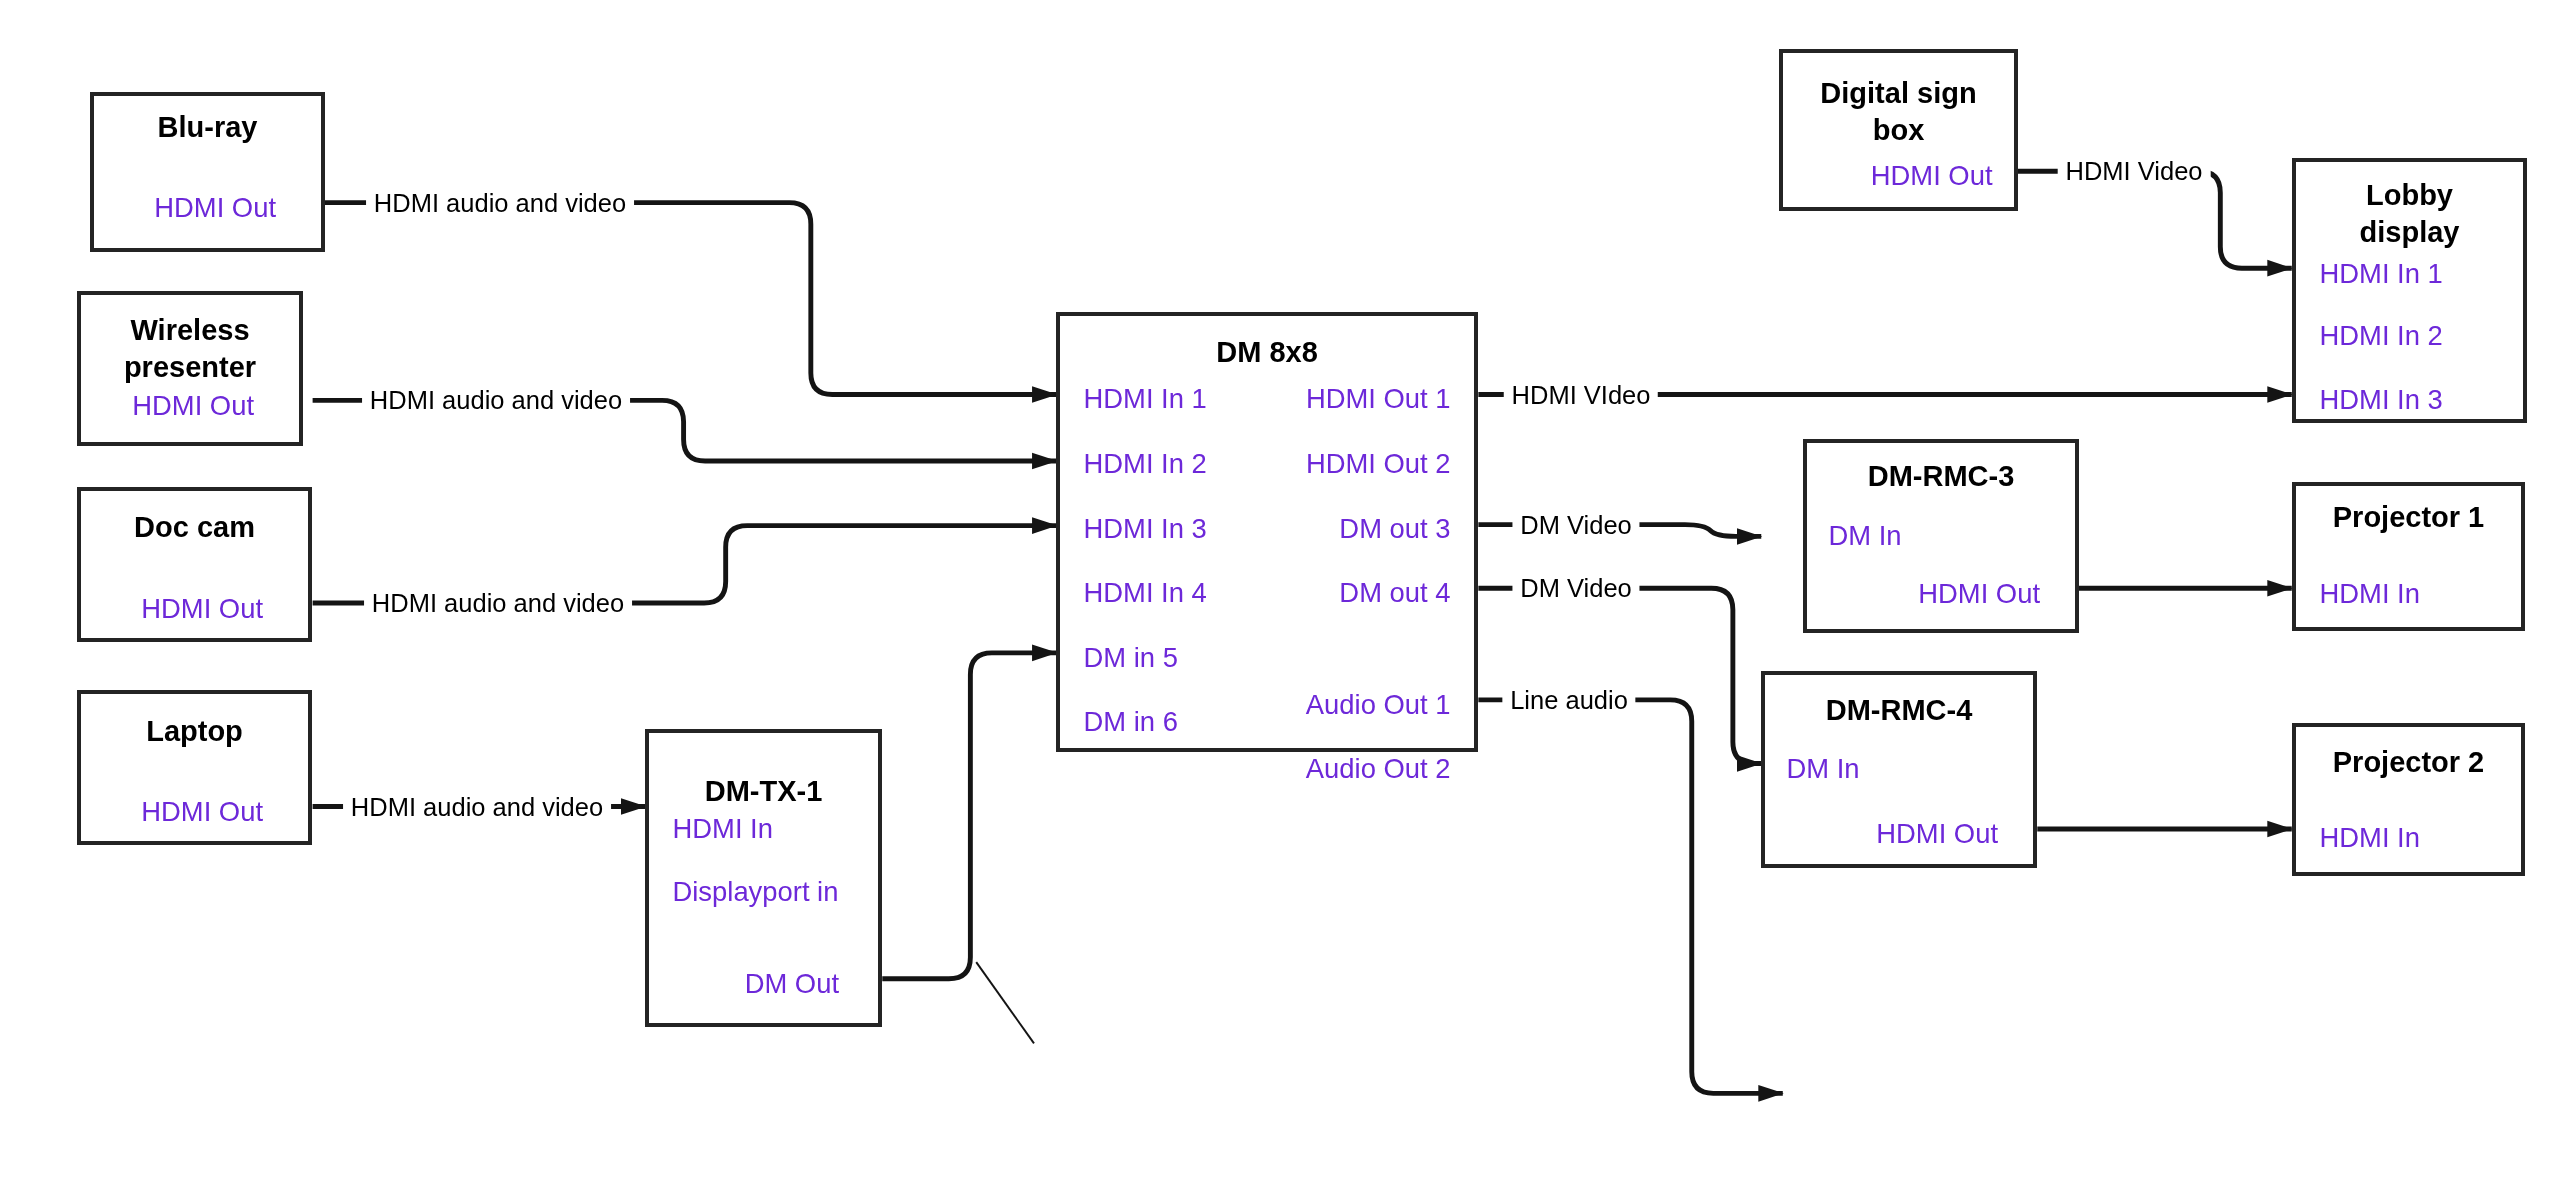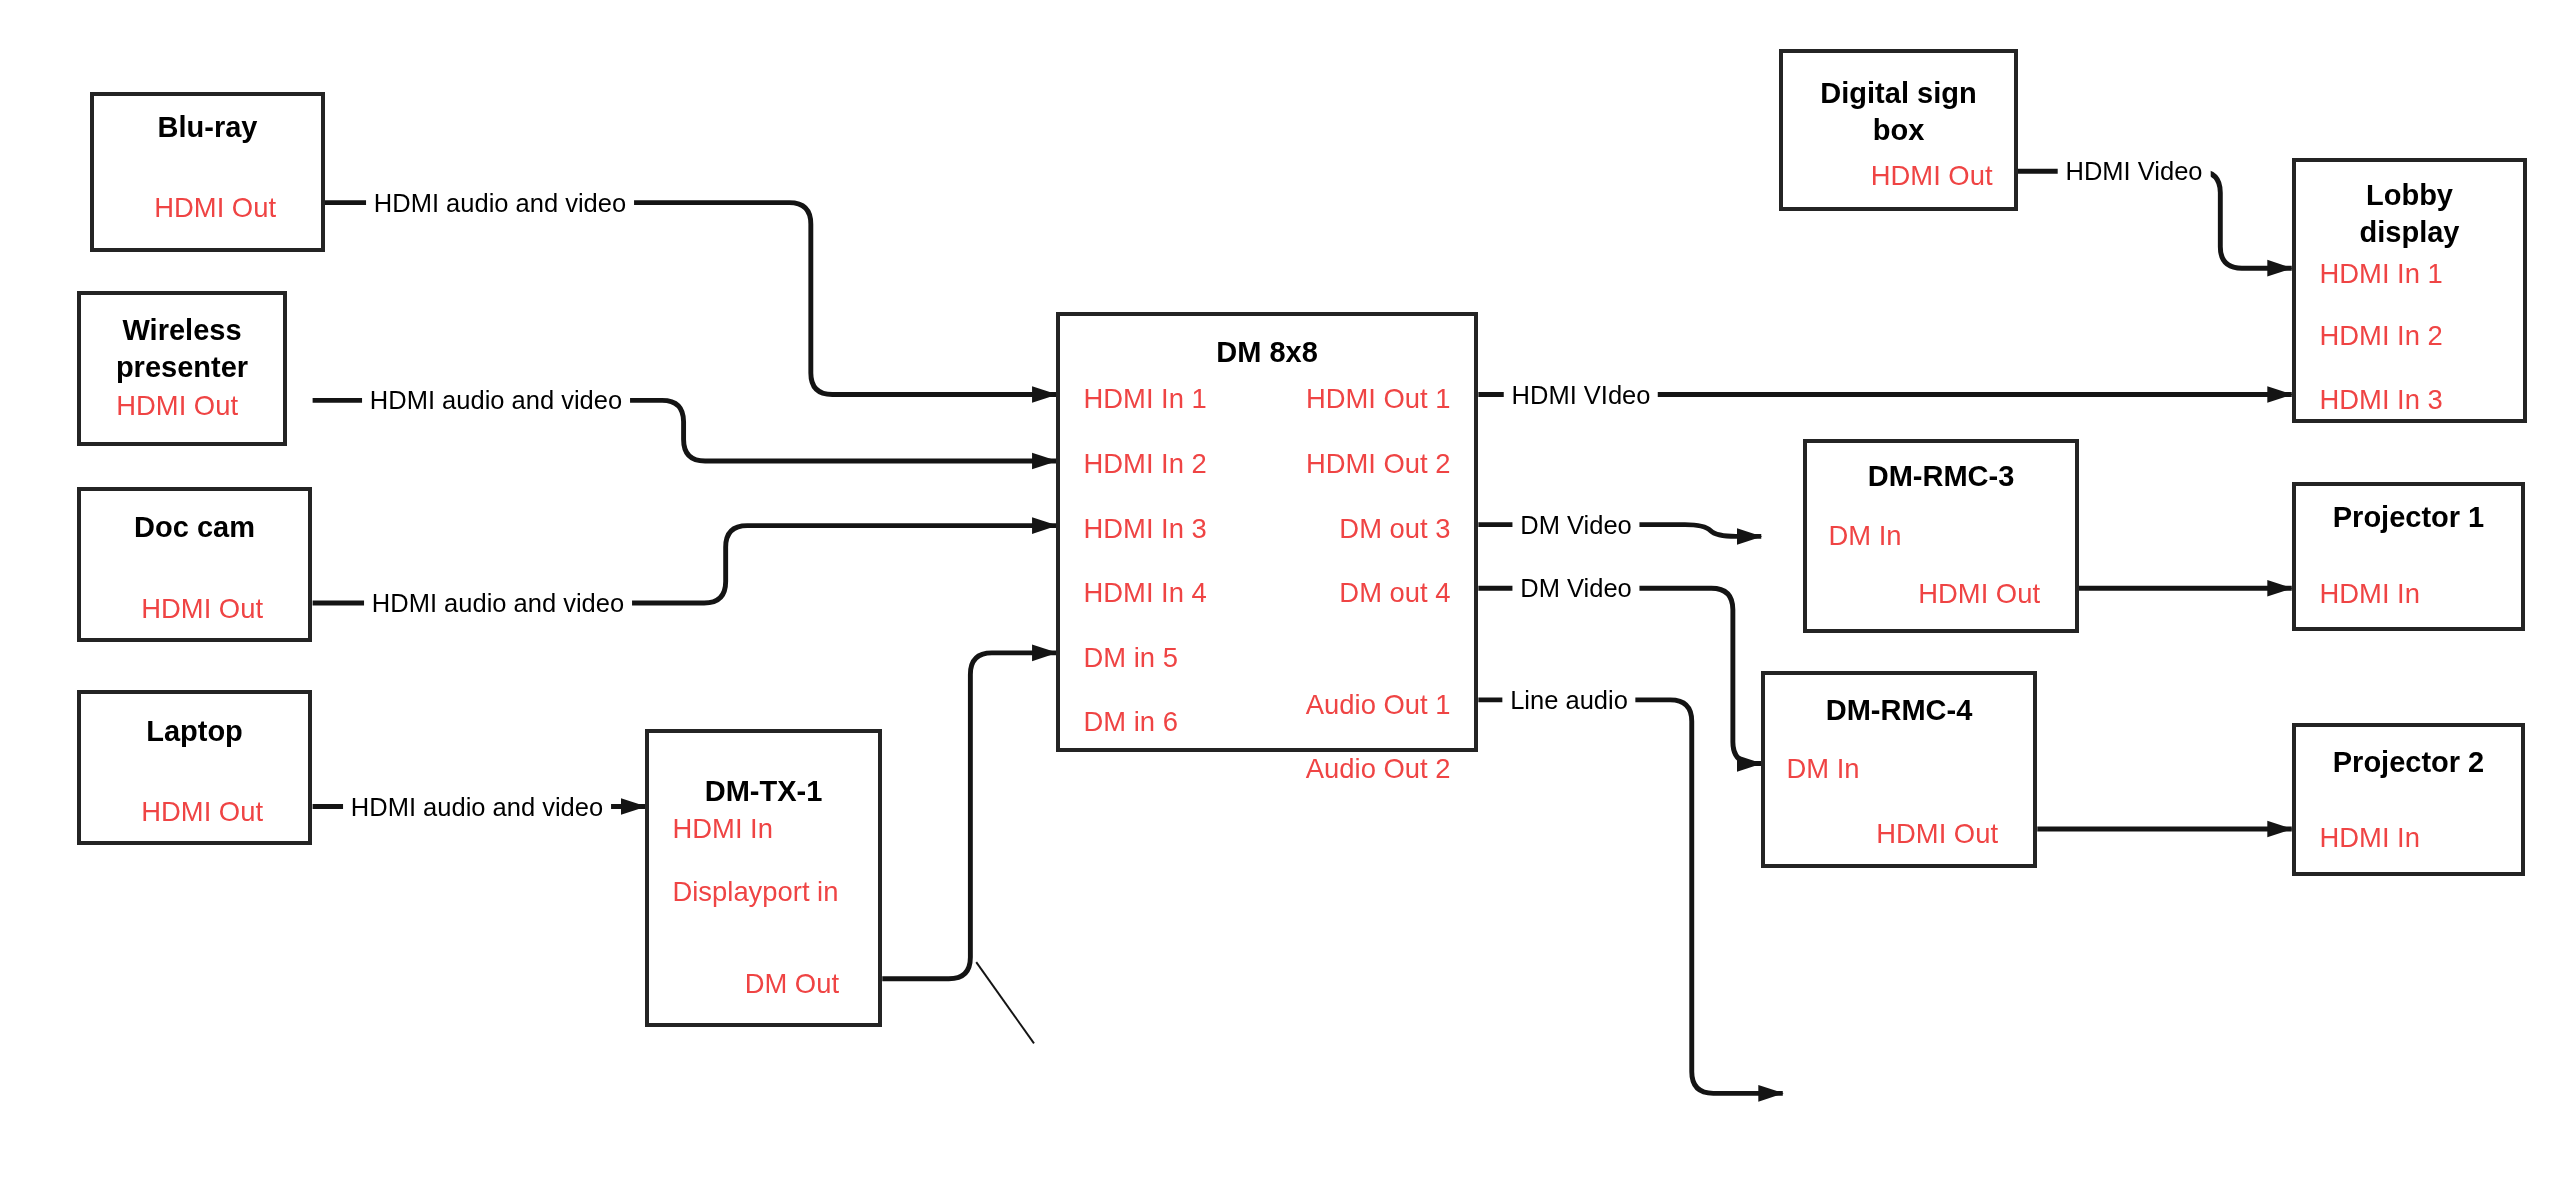"HDMI Out" .port { color: #ef4444 -> #6d28d9 }
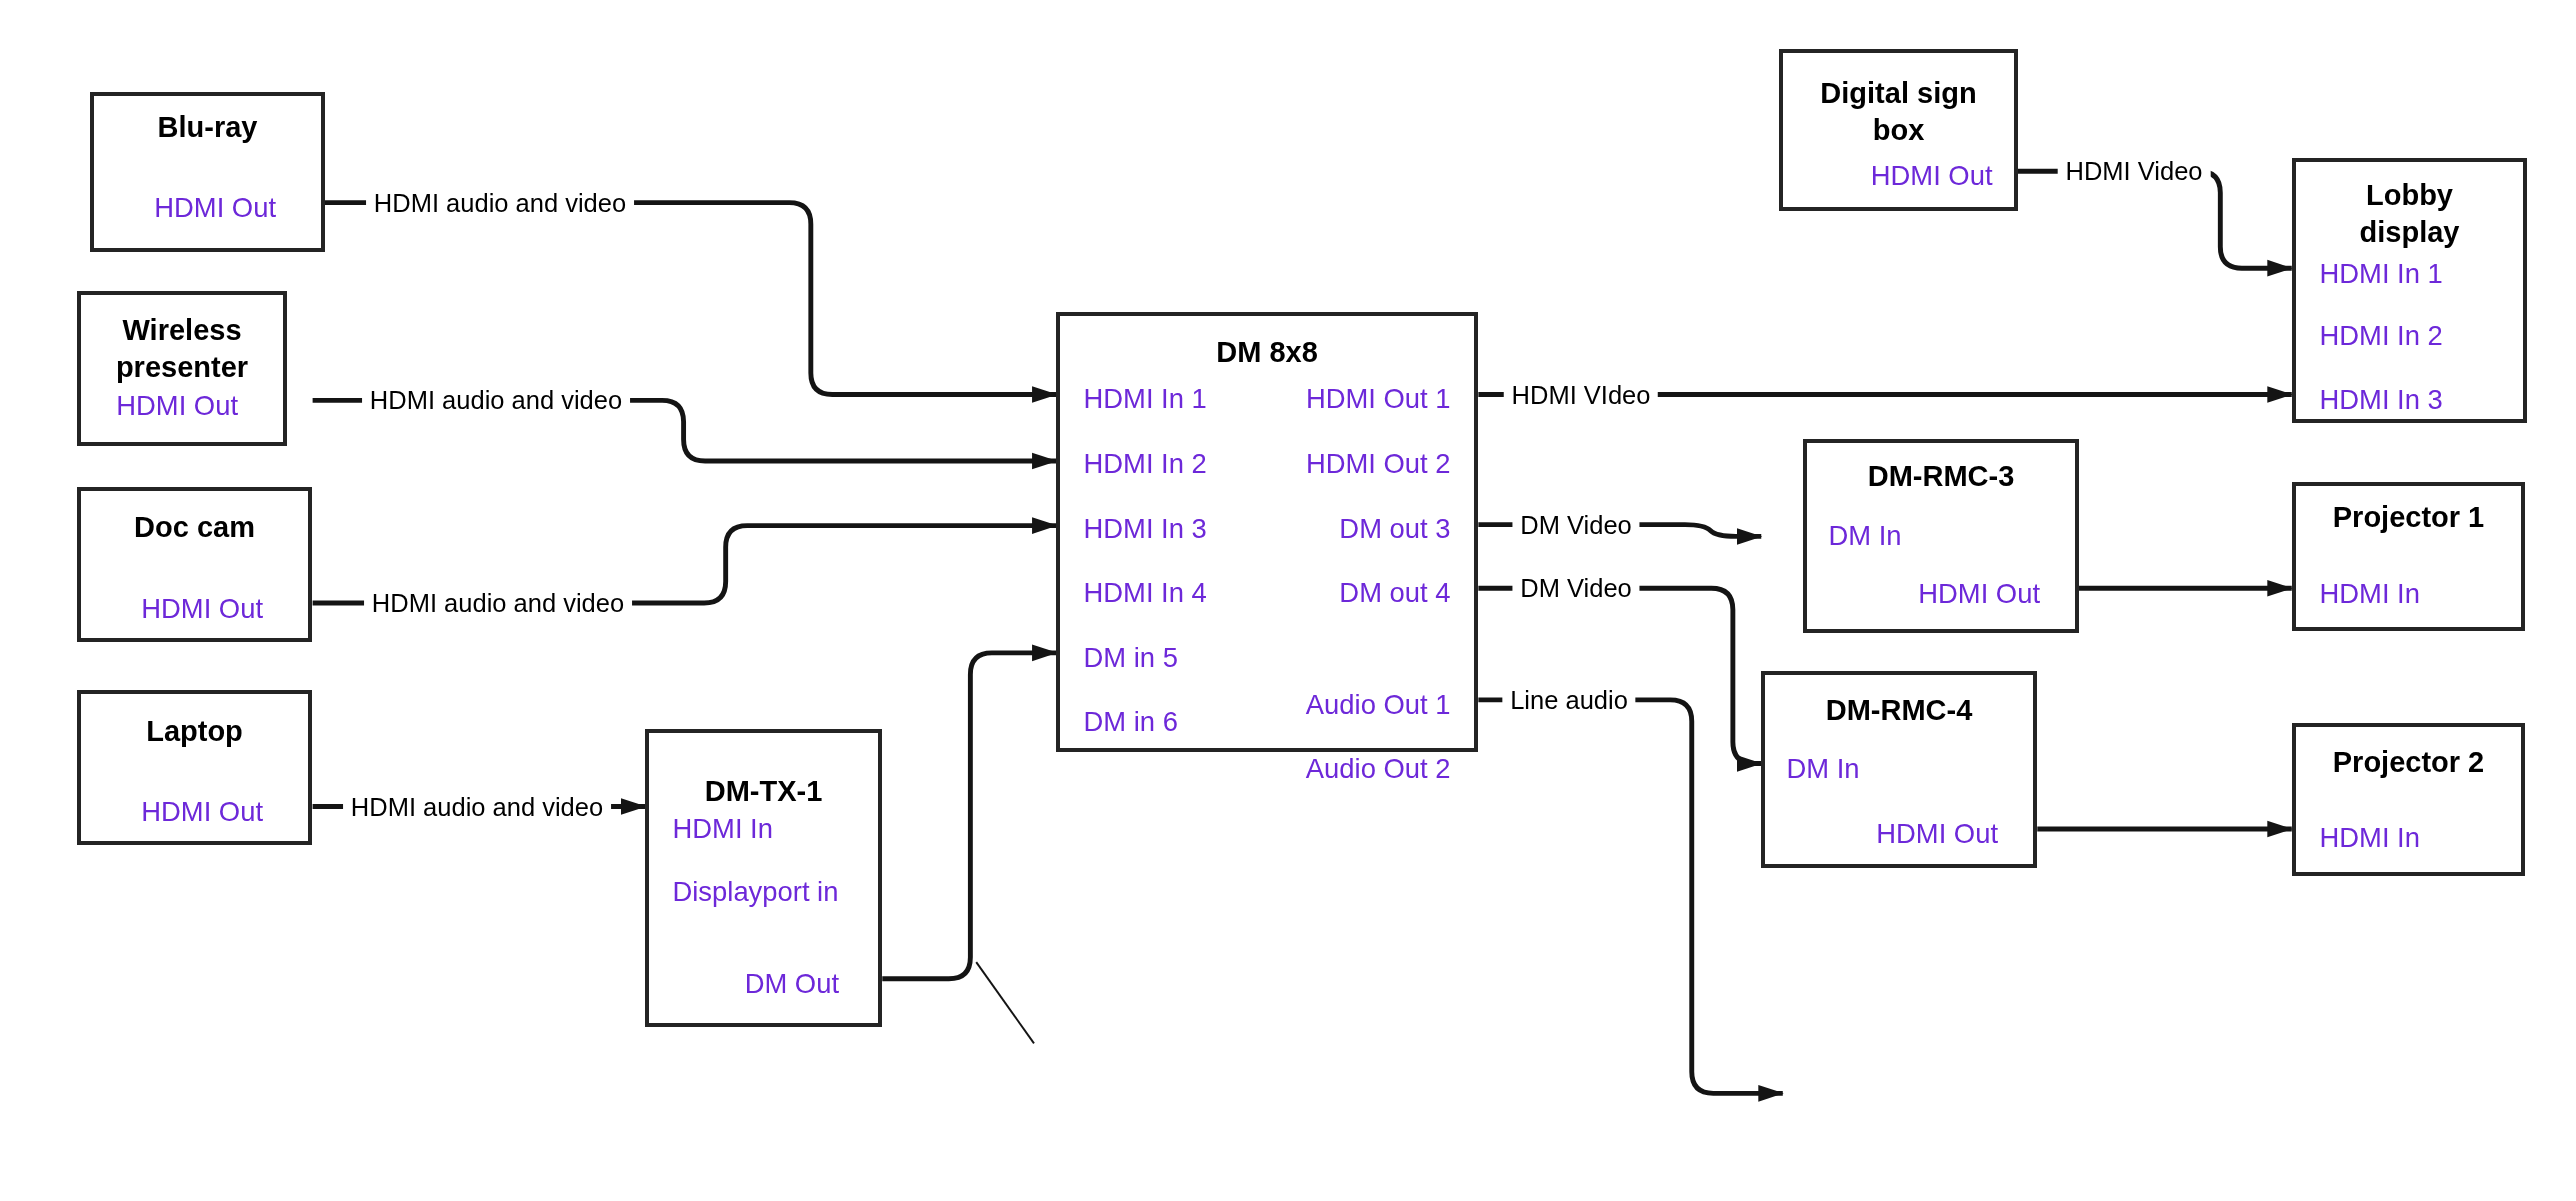"Wireless presenter" div.node { width: 210px -> 226px }
